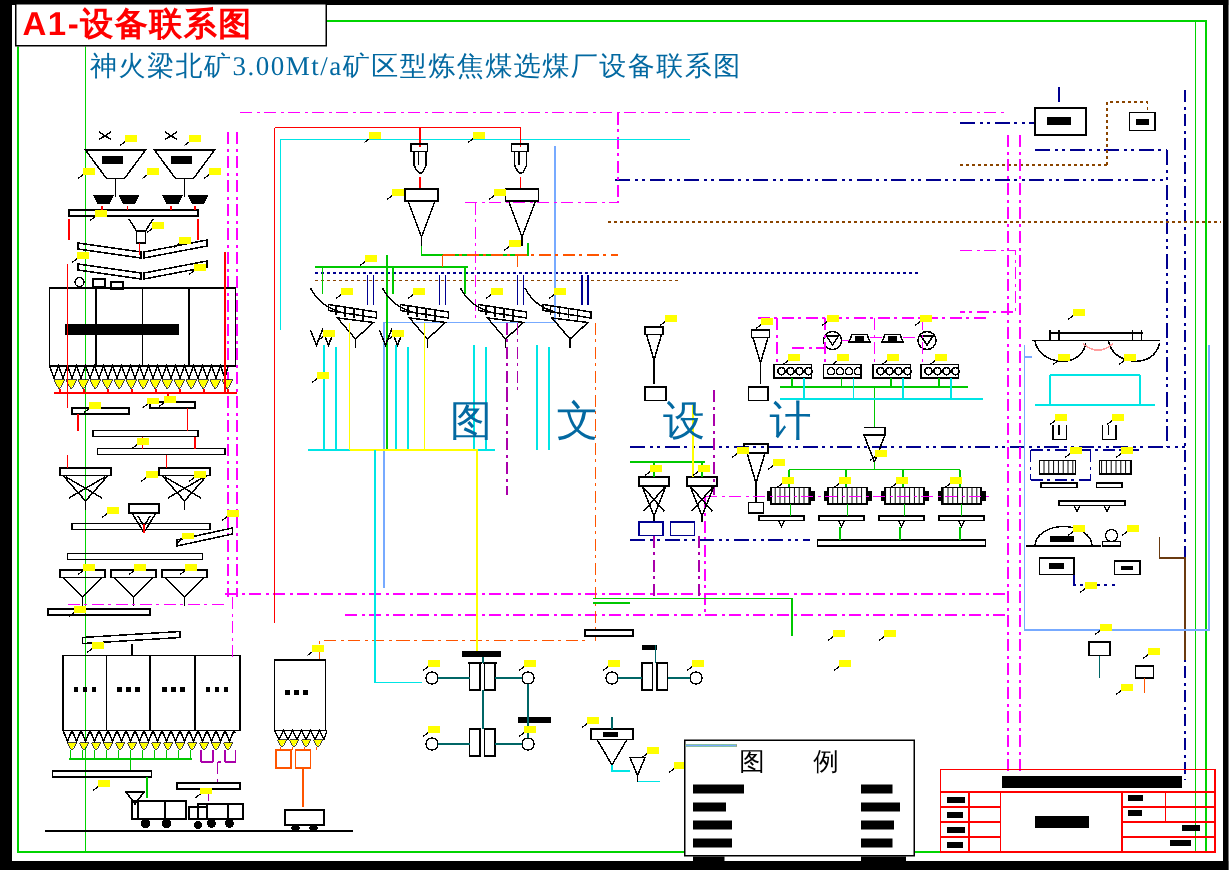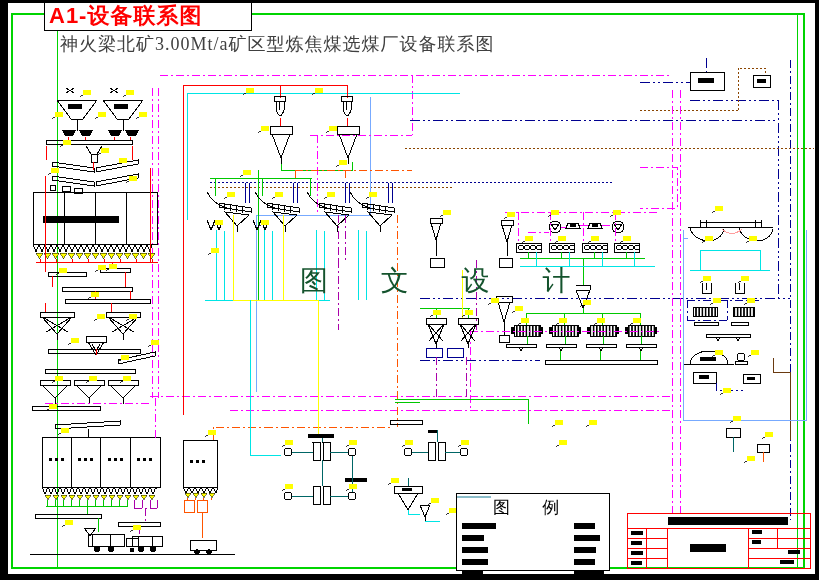"A1-设备联系图" .doc-tag { margin-left: 34px -> none }
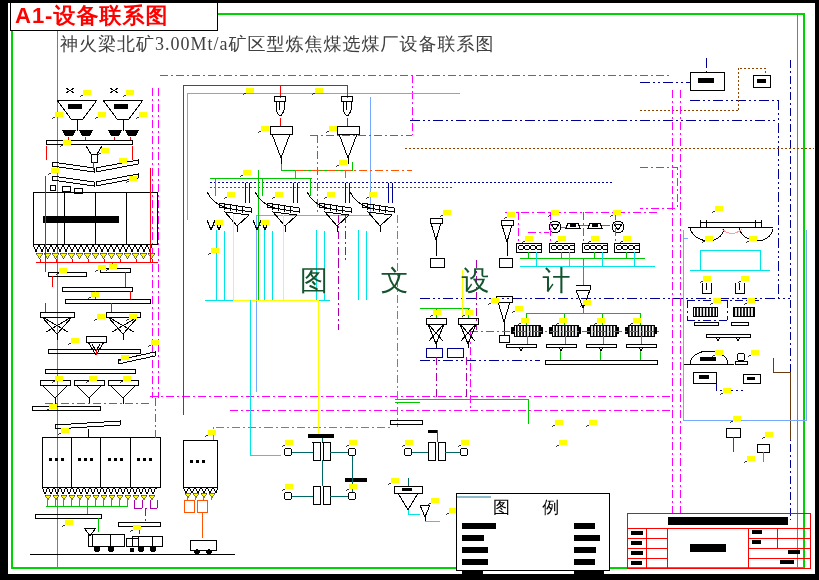"神火梁北矿3.00Mt/a矿区型炼焦煤选煤厂设备联系图" .main-title { color: #404040 -> #0369a1 }
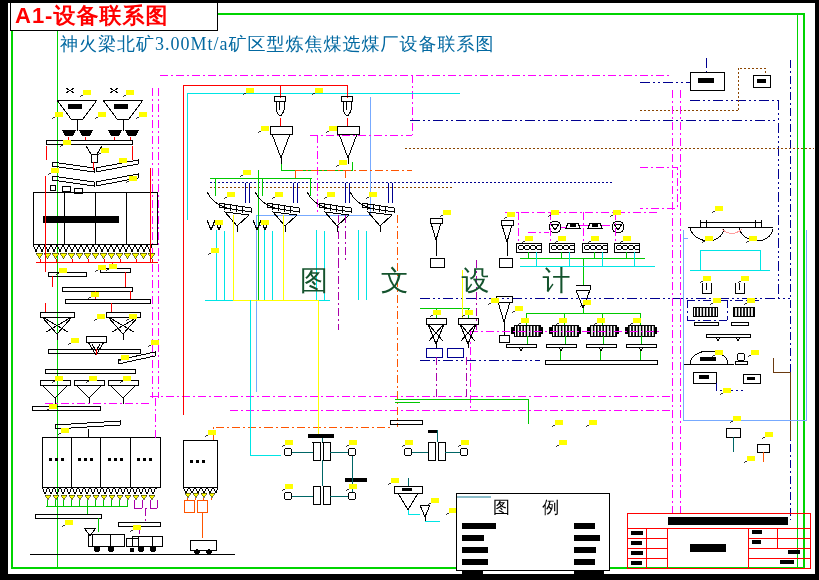"图 文 设 计" .watermark { color: #14532d -> #0369a1; font-family: Liberation Mono, monospace -> Liberation Serif, serif }
